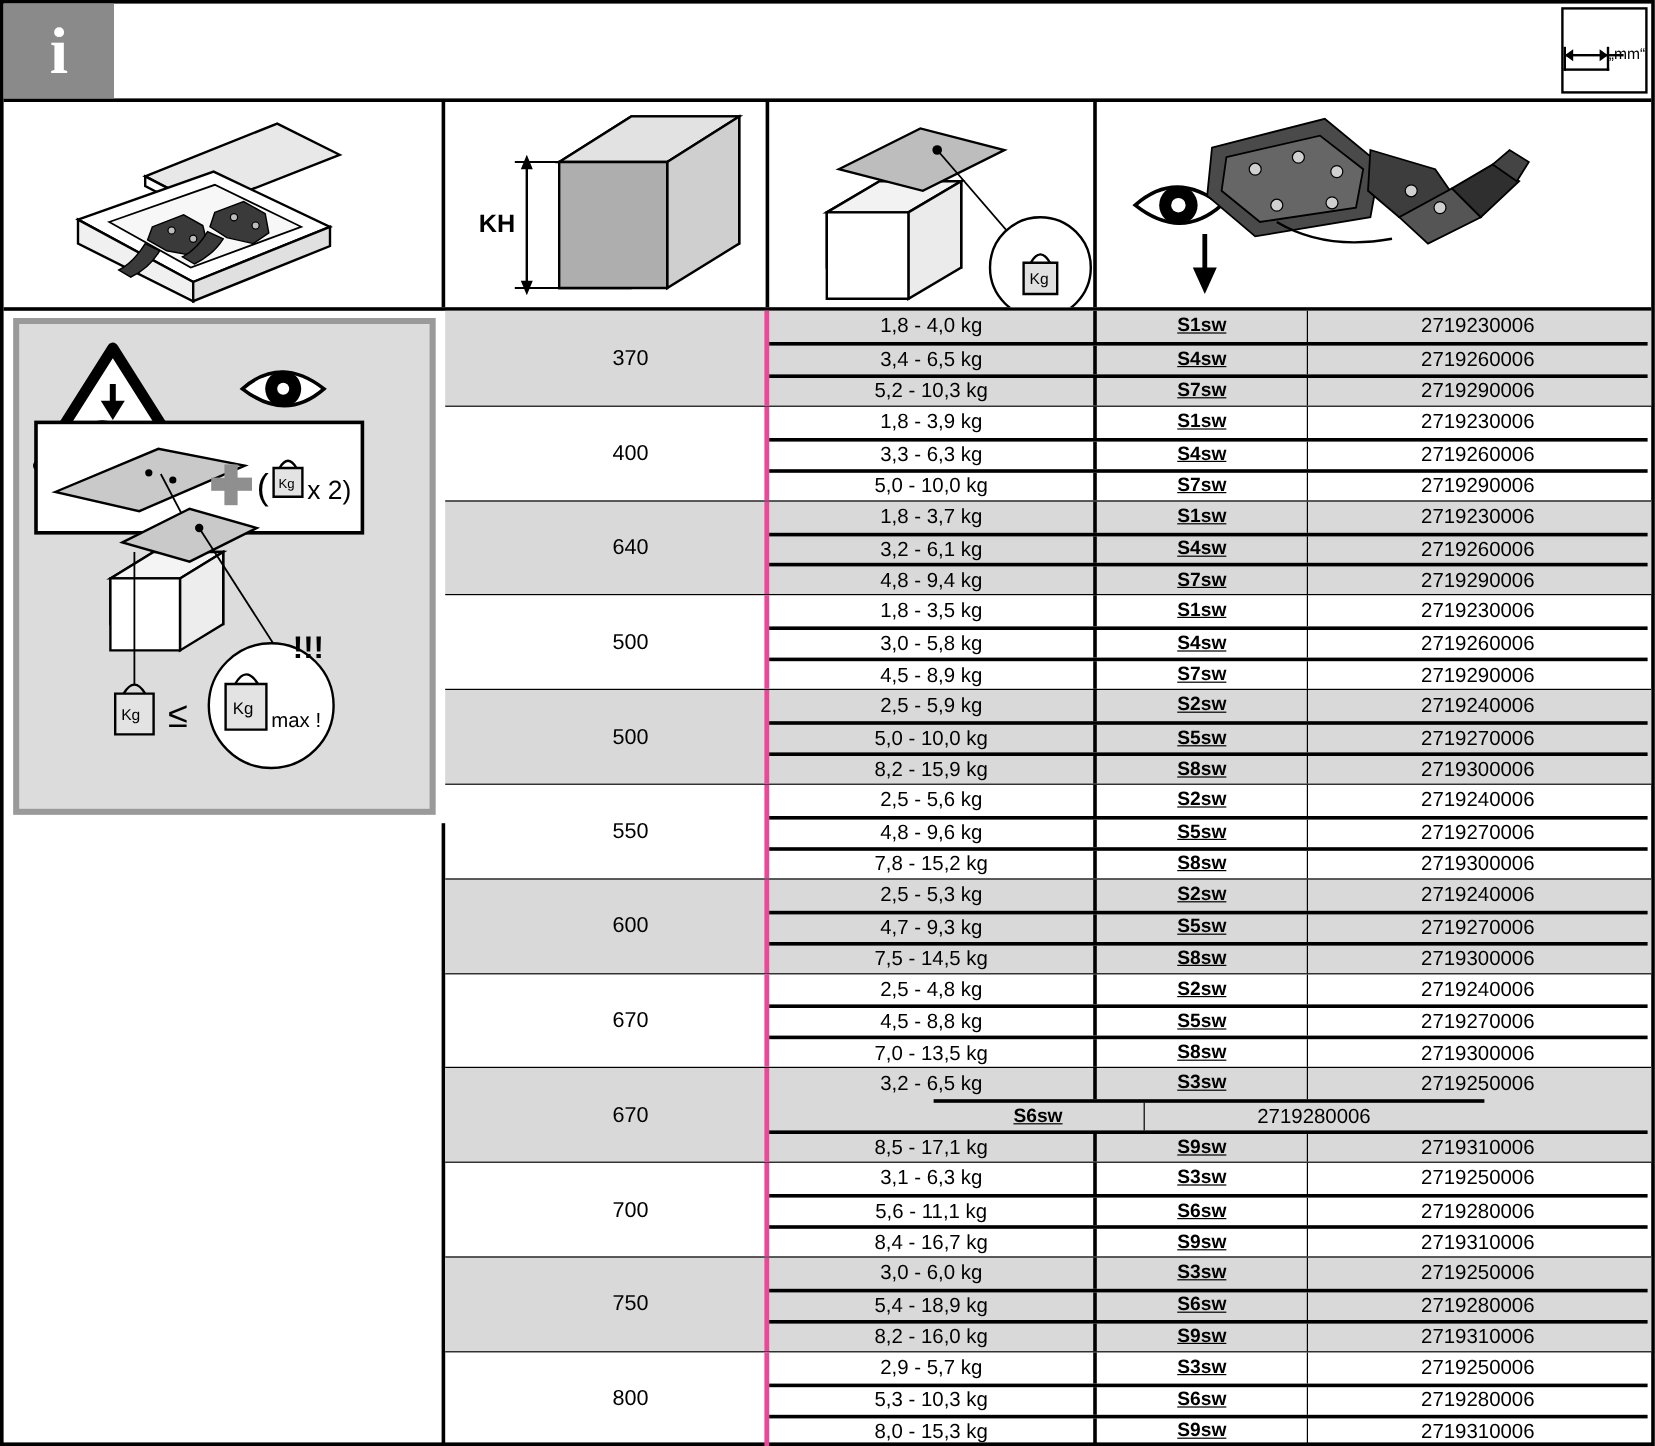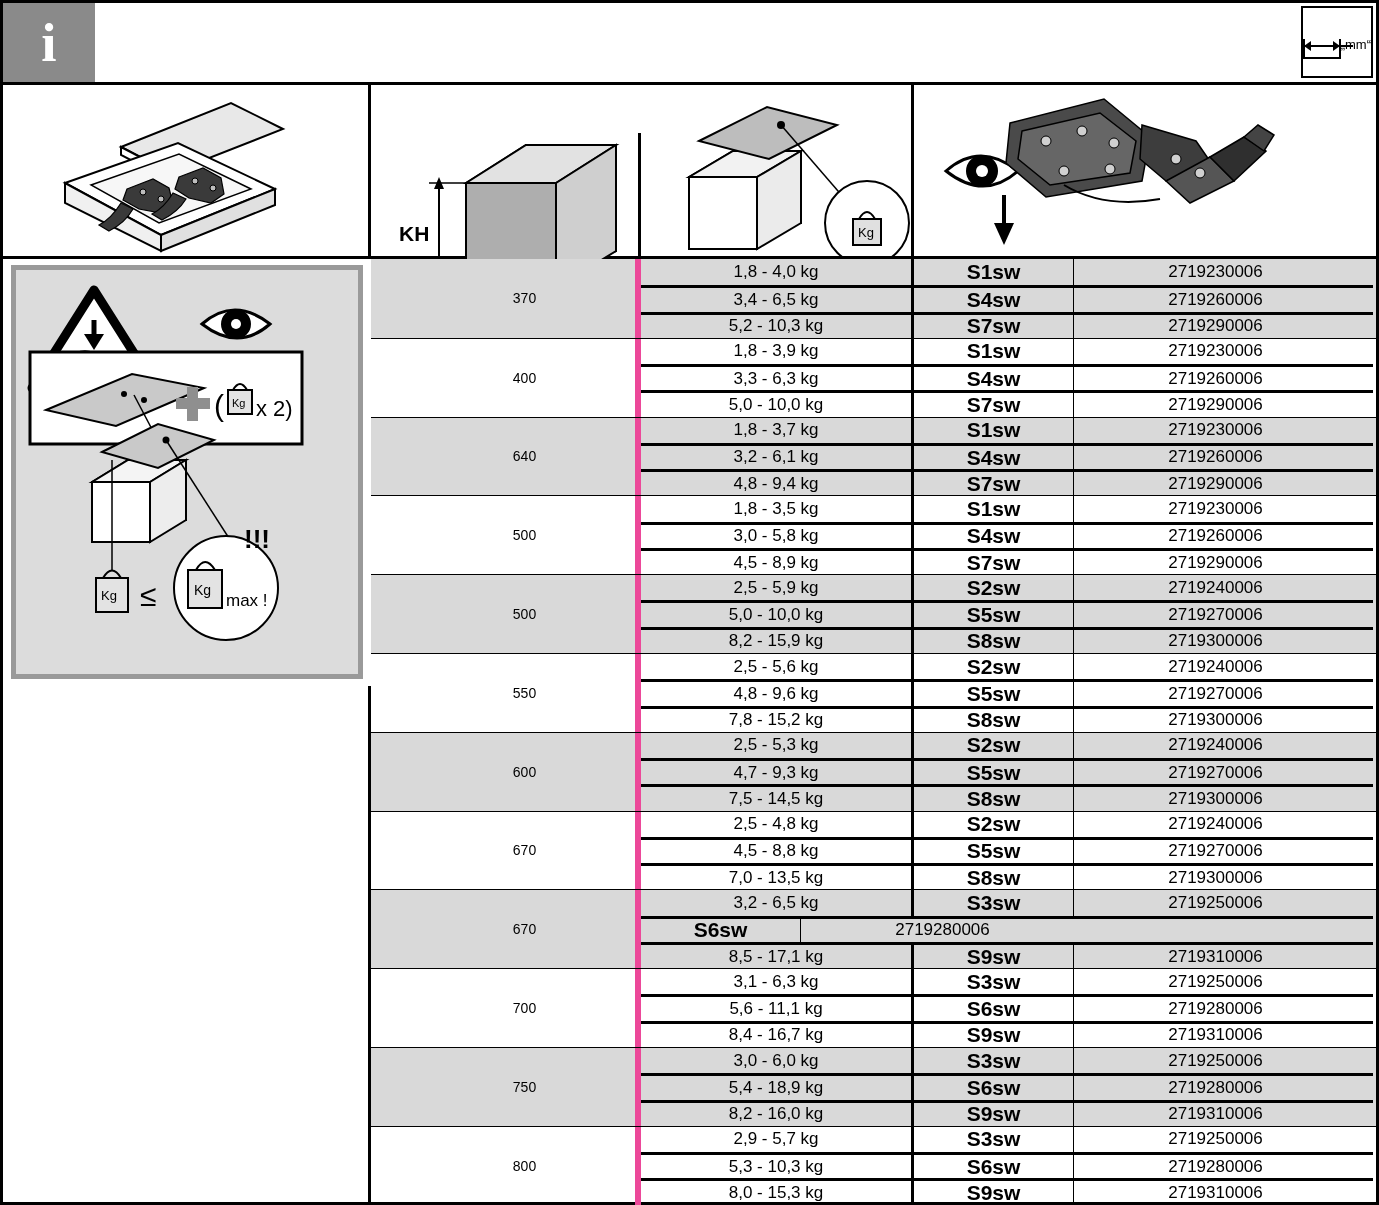"KH" .cell-kh { margin-top: 48px -> none }
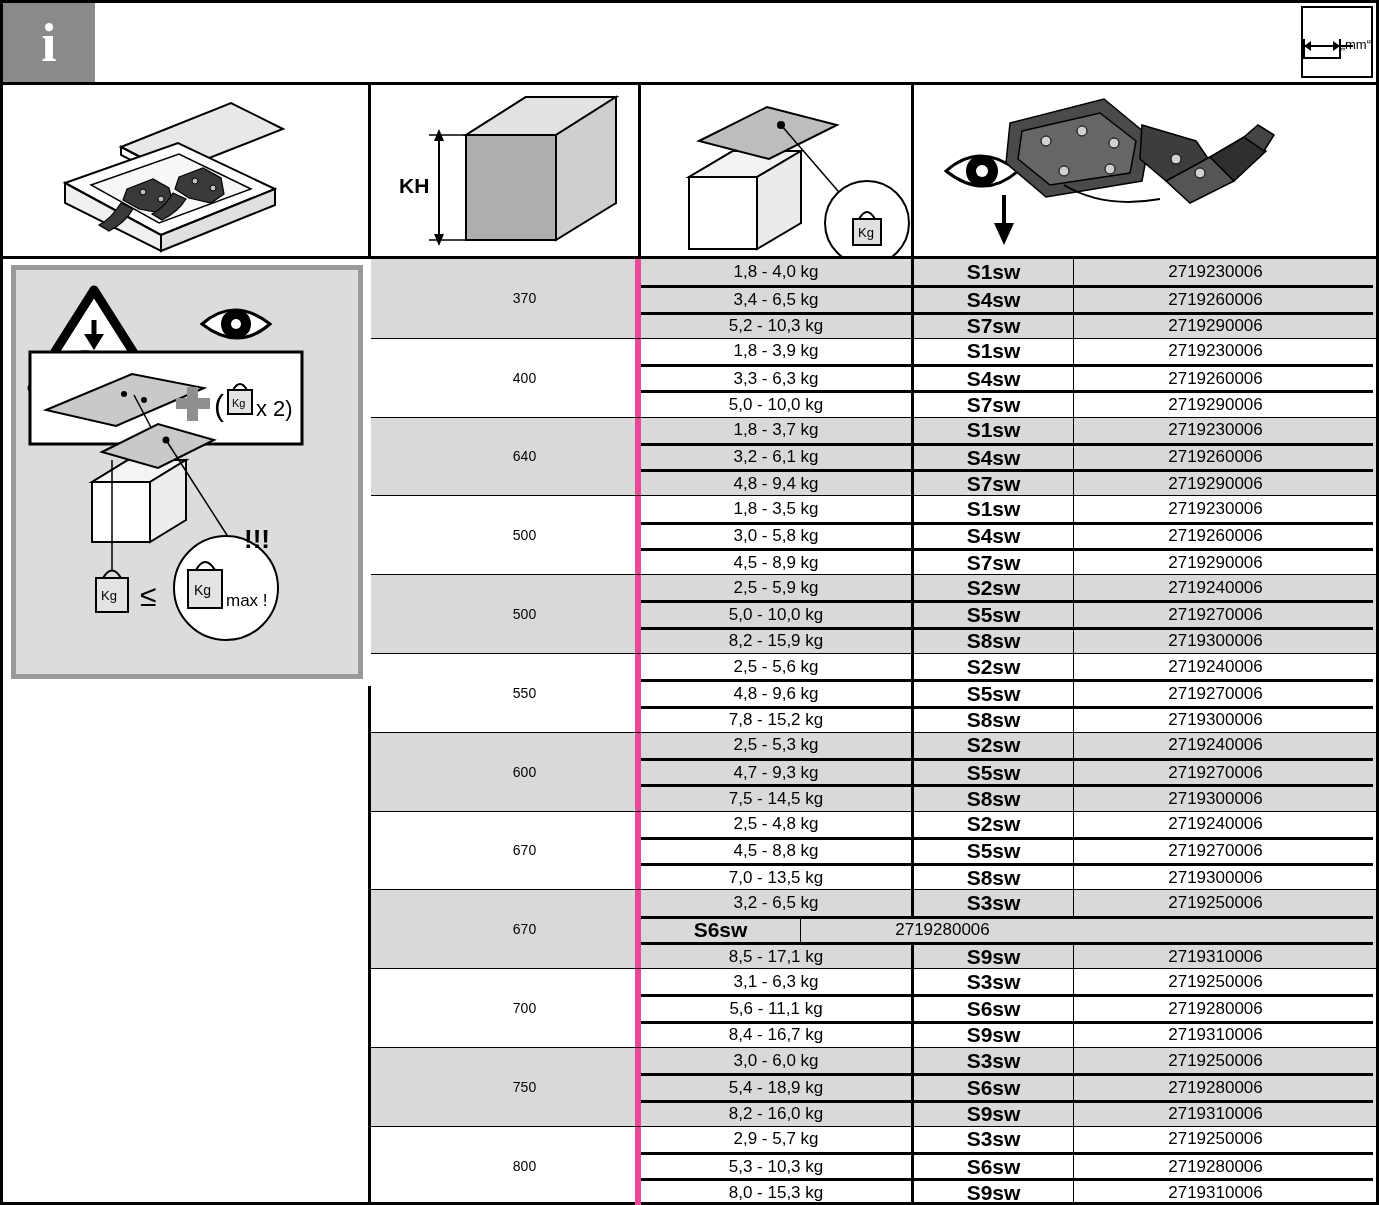"1,8 - 4,0 kg" .rows { align-items: none -> center }
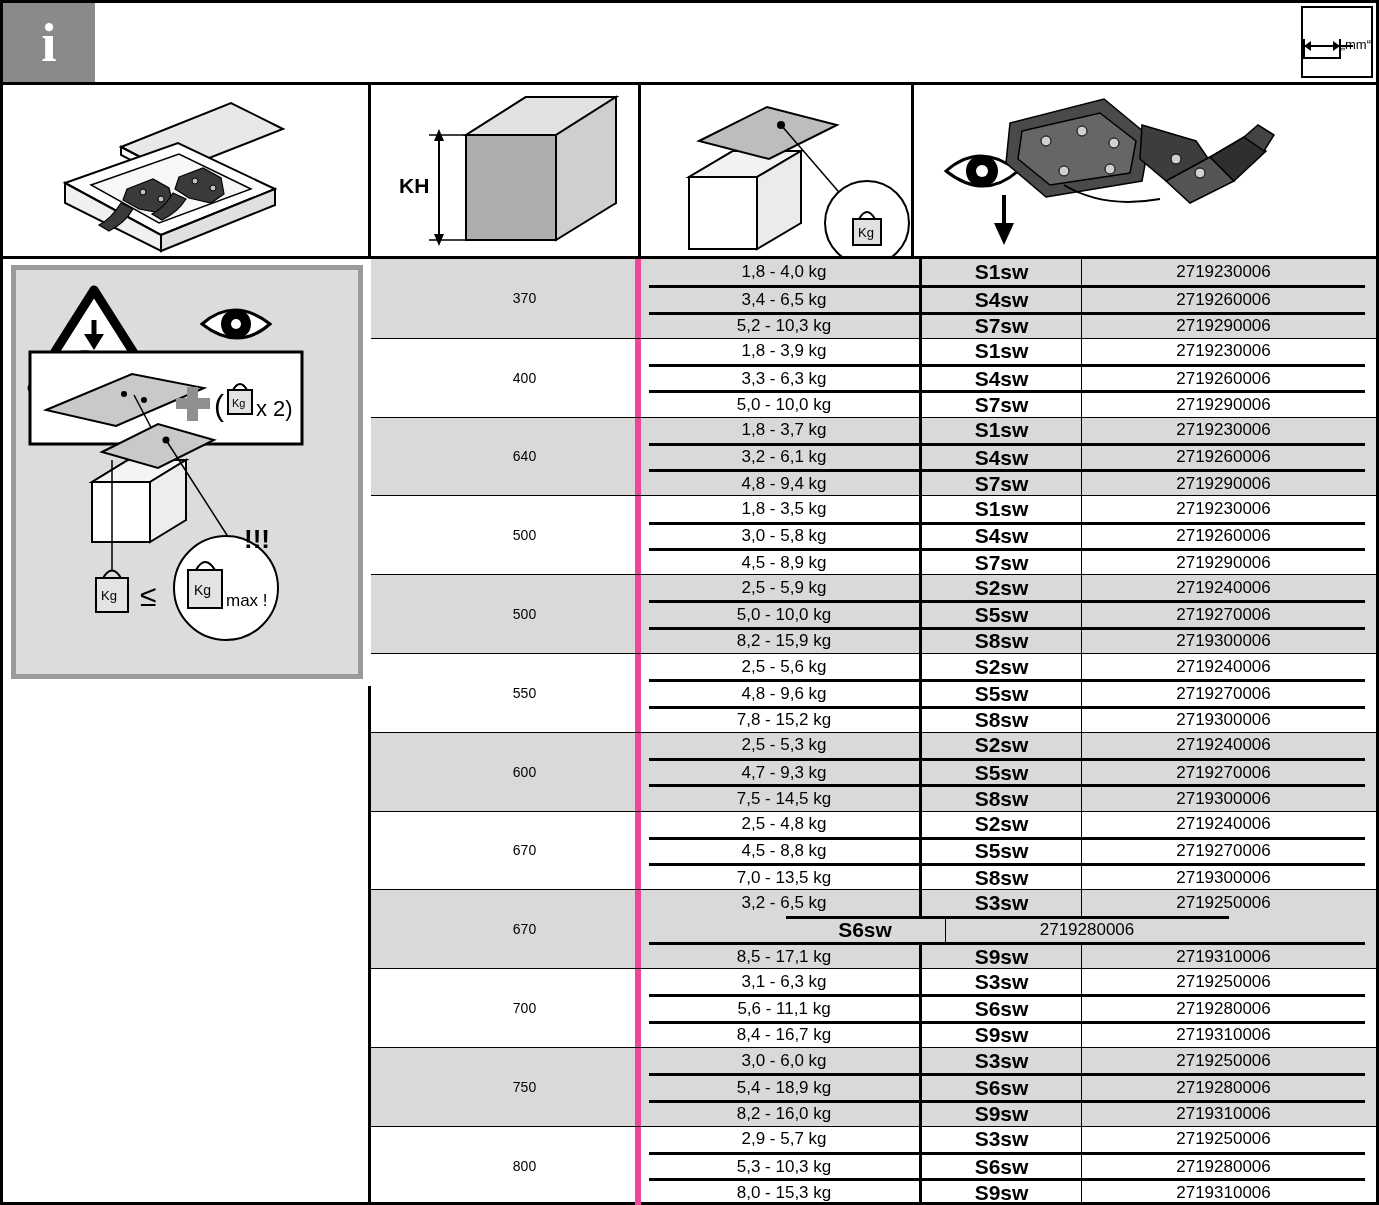"S1sw" .row .c-type { font-size: 21px -> 16px; text-decoration: none -> underline; width: 160px -> 176px }
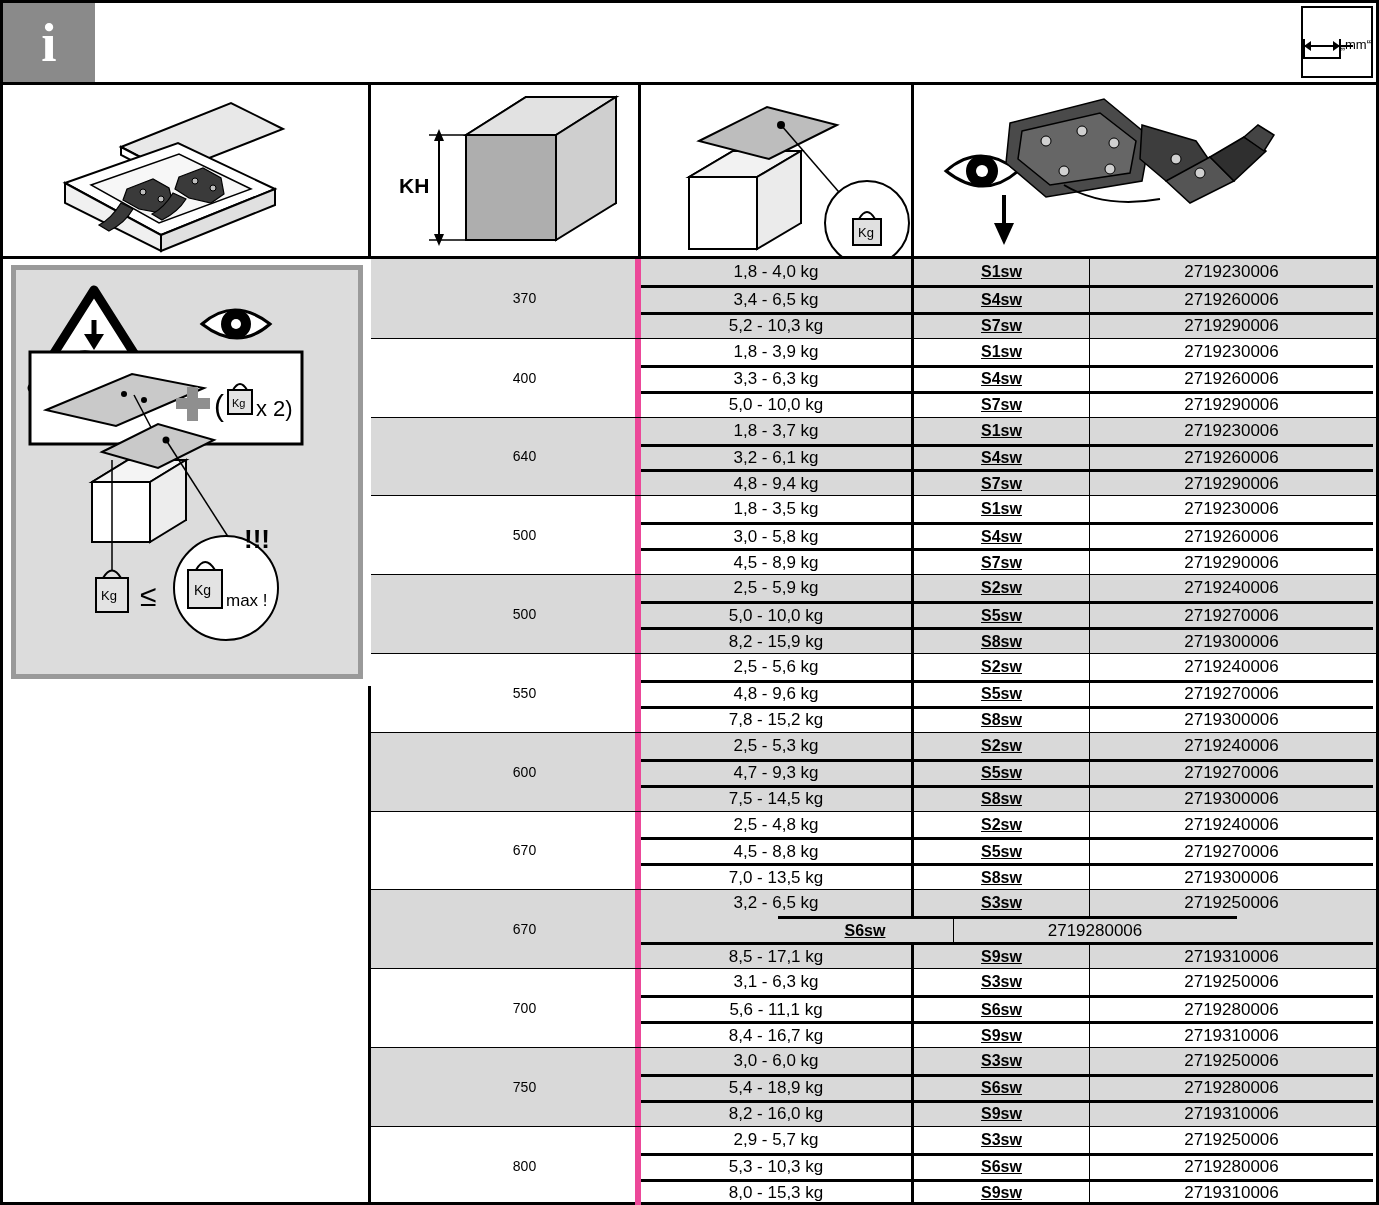"370" .c-kh { border-right: 6px solid #ec4899 -> 4px solid #ec4899; font-size: 14px -> 18px }
